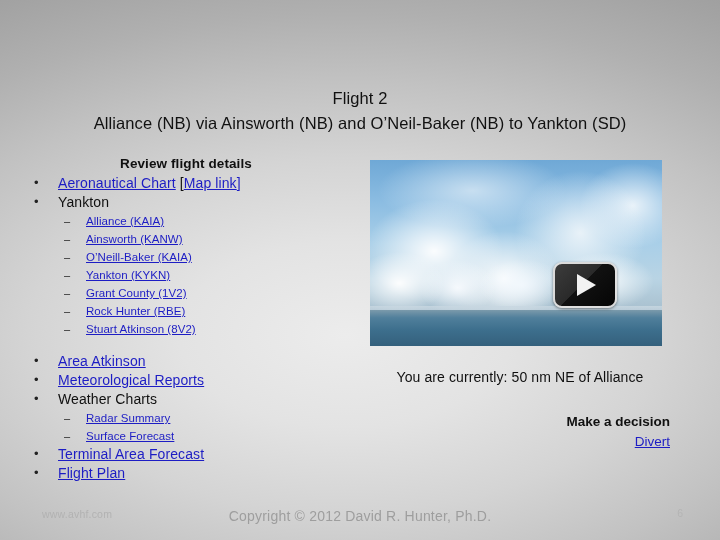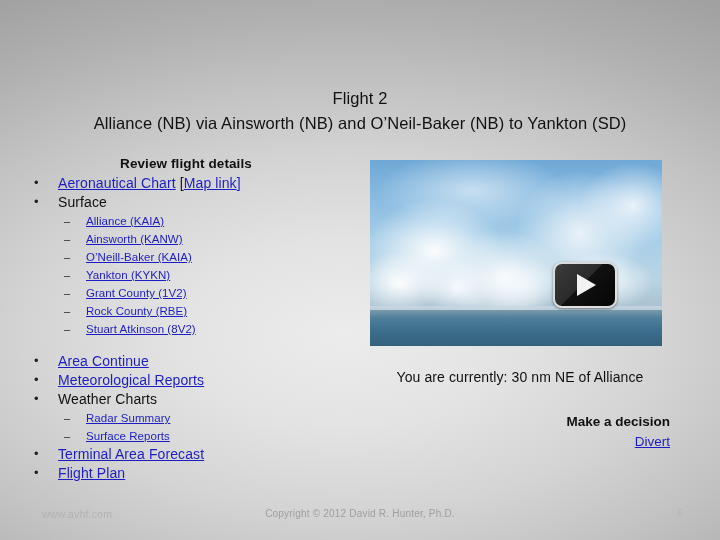"Surface" span.plain { text: Surface -> Yankton }
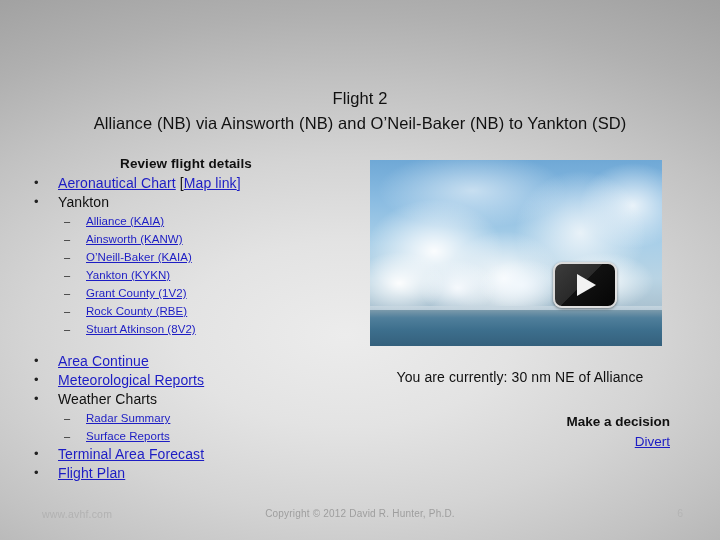"Rock County (RBE)" span.lnk { text: County -> Hunter }
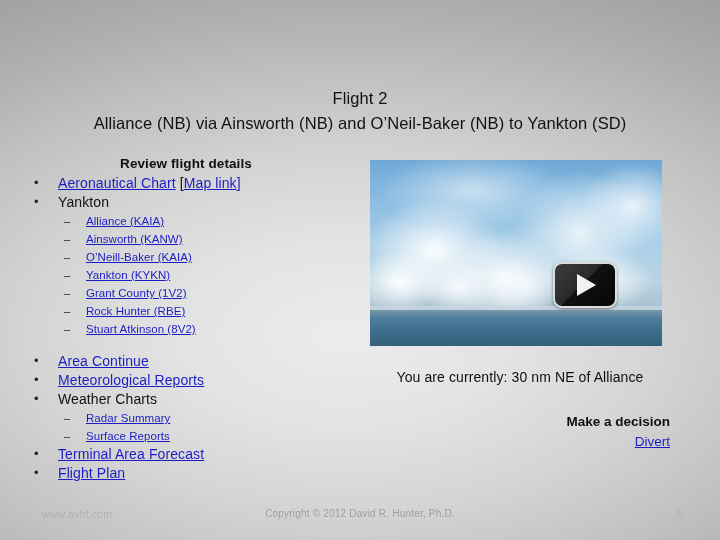"Area Continue" span.lnk { text: Continue -> Atkinson }
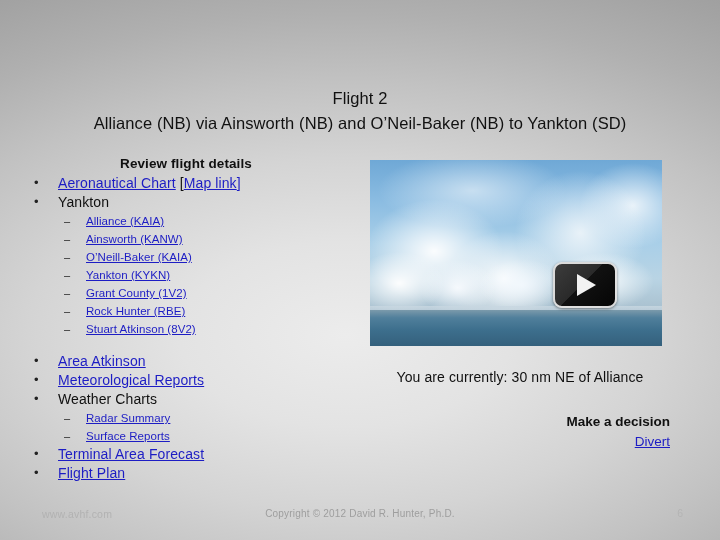"You are currently: 30 nm" div { text: 30 -> 50 }
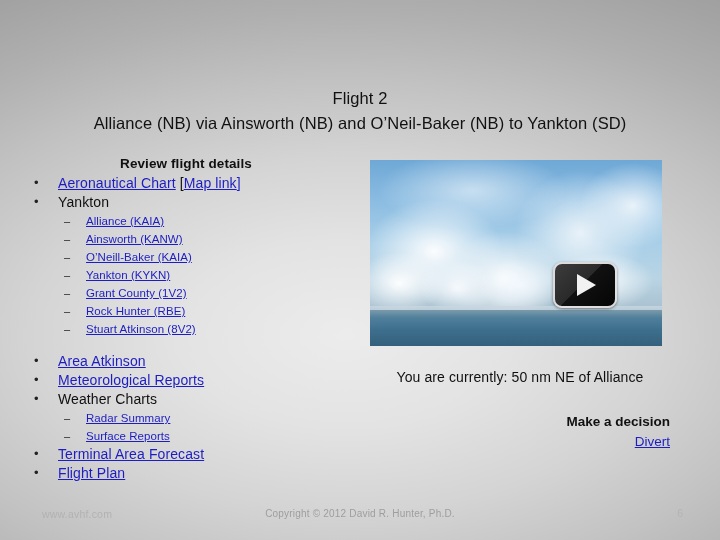"Surface Reports" span.lnk { text: Reports -> Forecast }
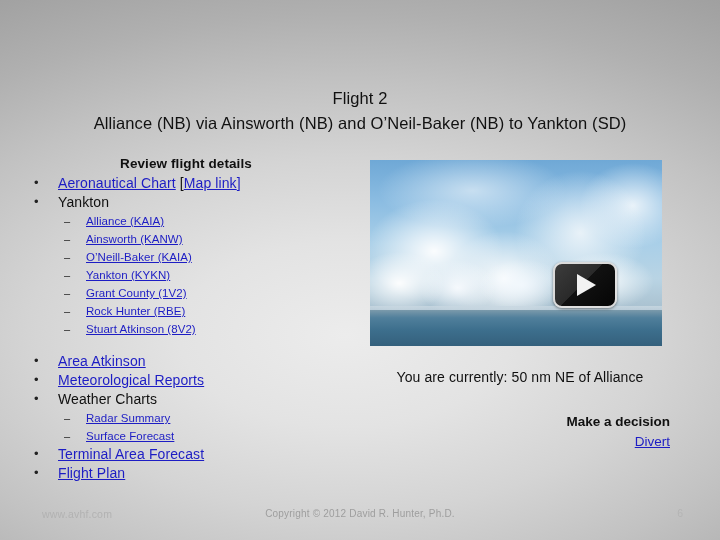"Copyright © 2012 David R." #footer-copy { font-size: 10px -> 14px }
